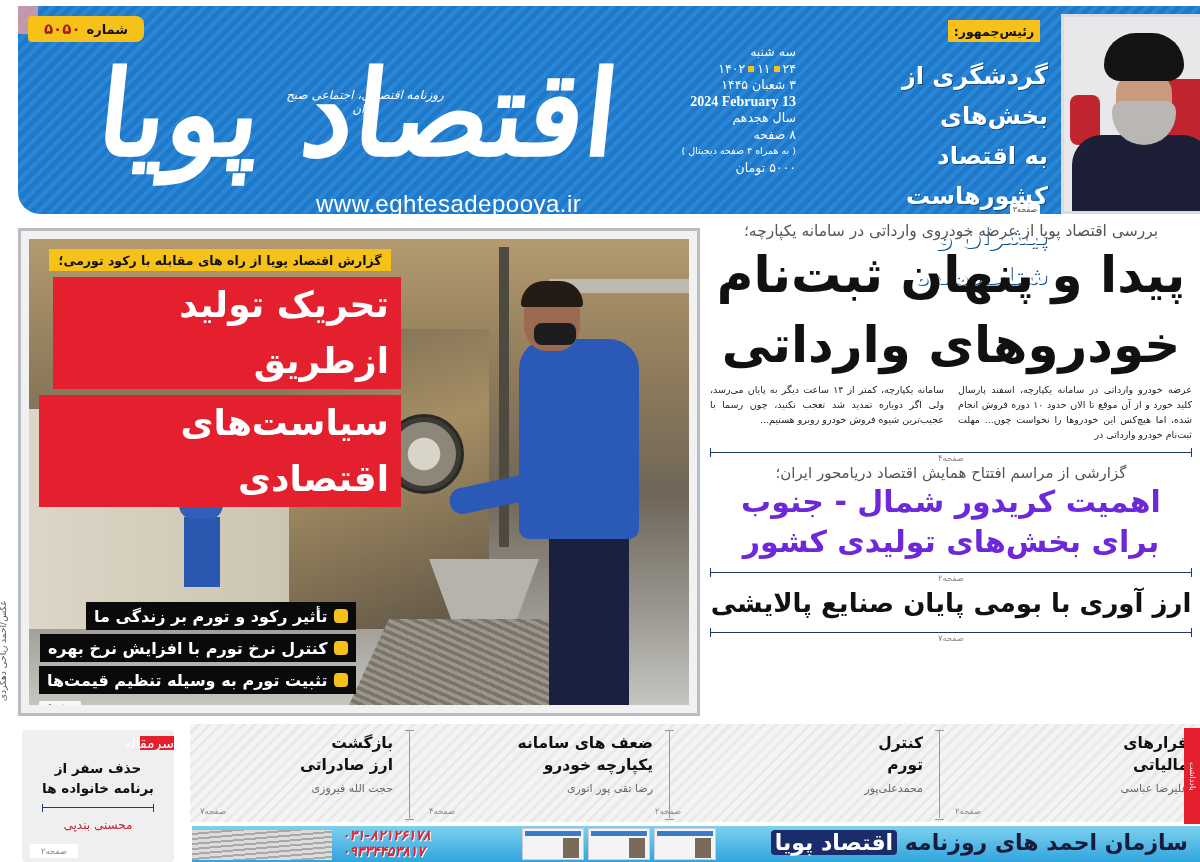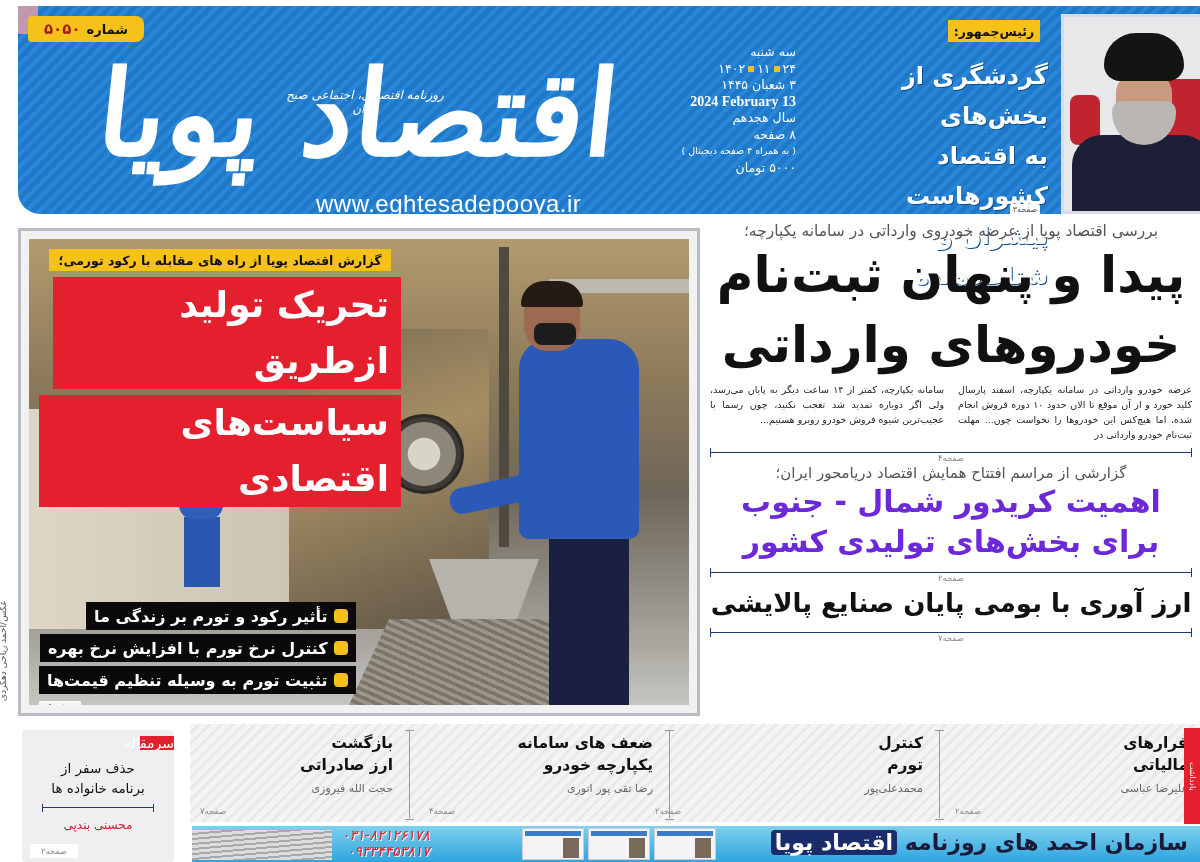"حذف سفر از" .editorial .t { font-weight: normal -> bold }
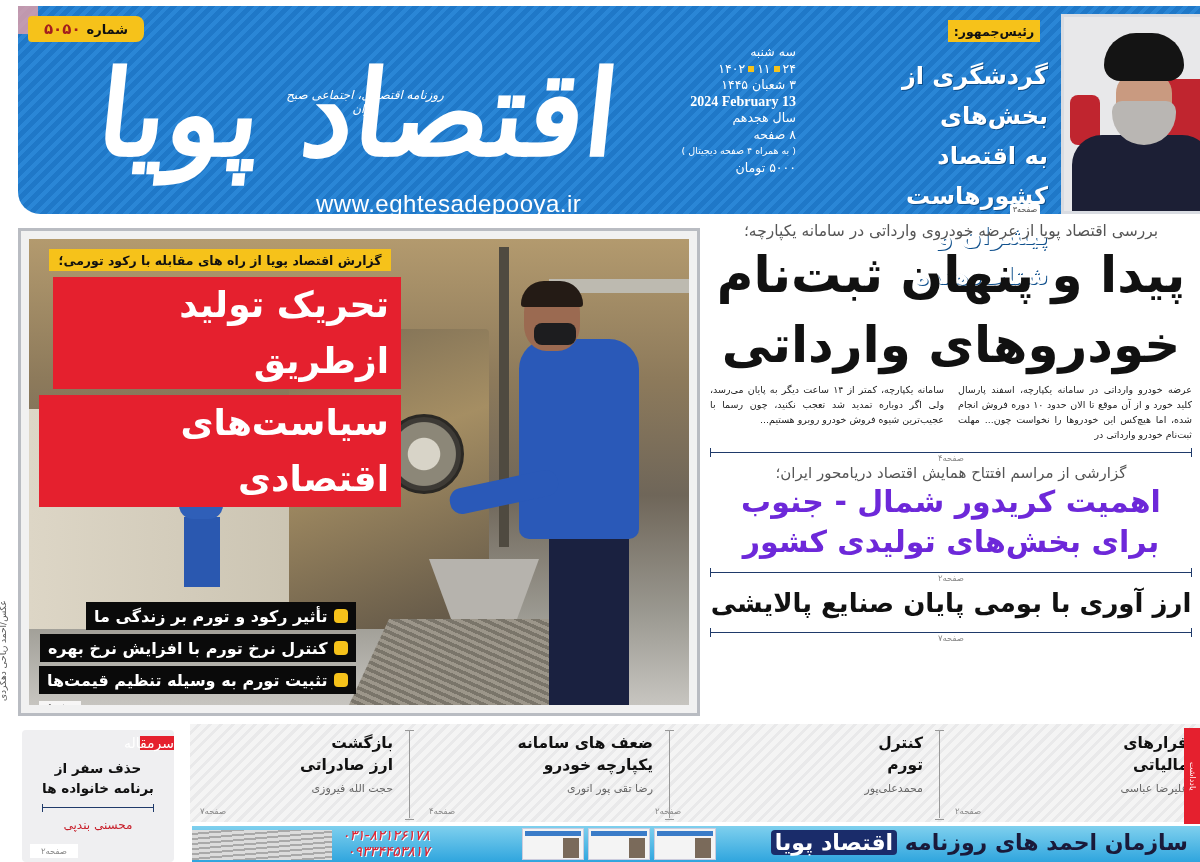"۰۳۱-۸۲۱۲۶۱۷۸" .ad .phones { font-weight: normal -> bold; text-align: right -> none }
